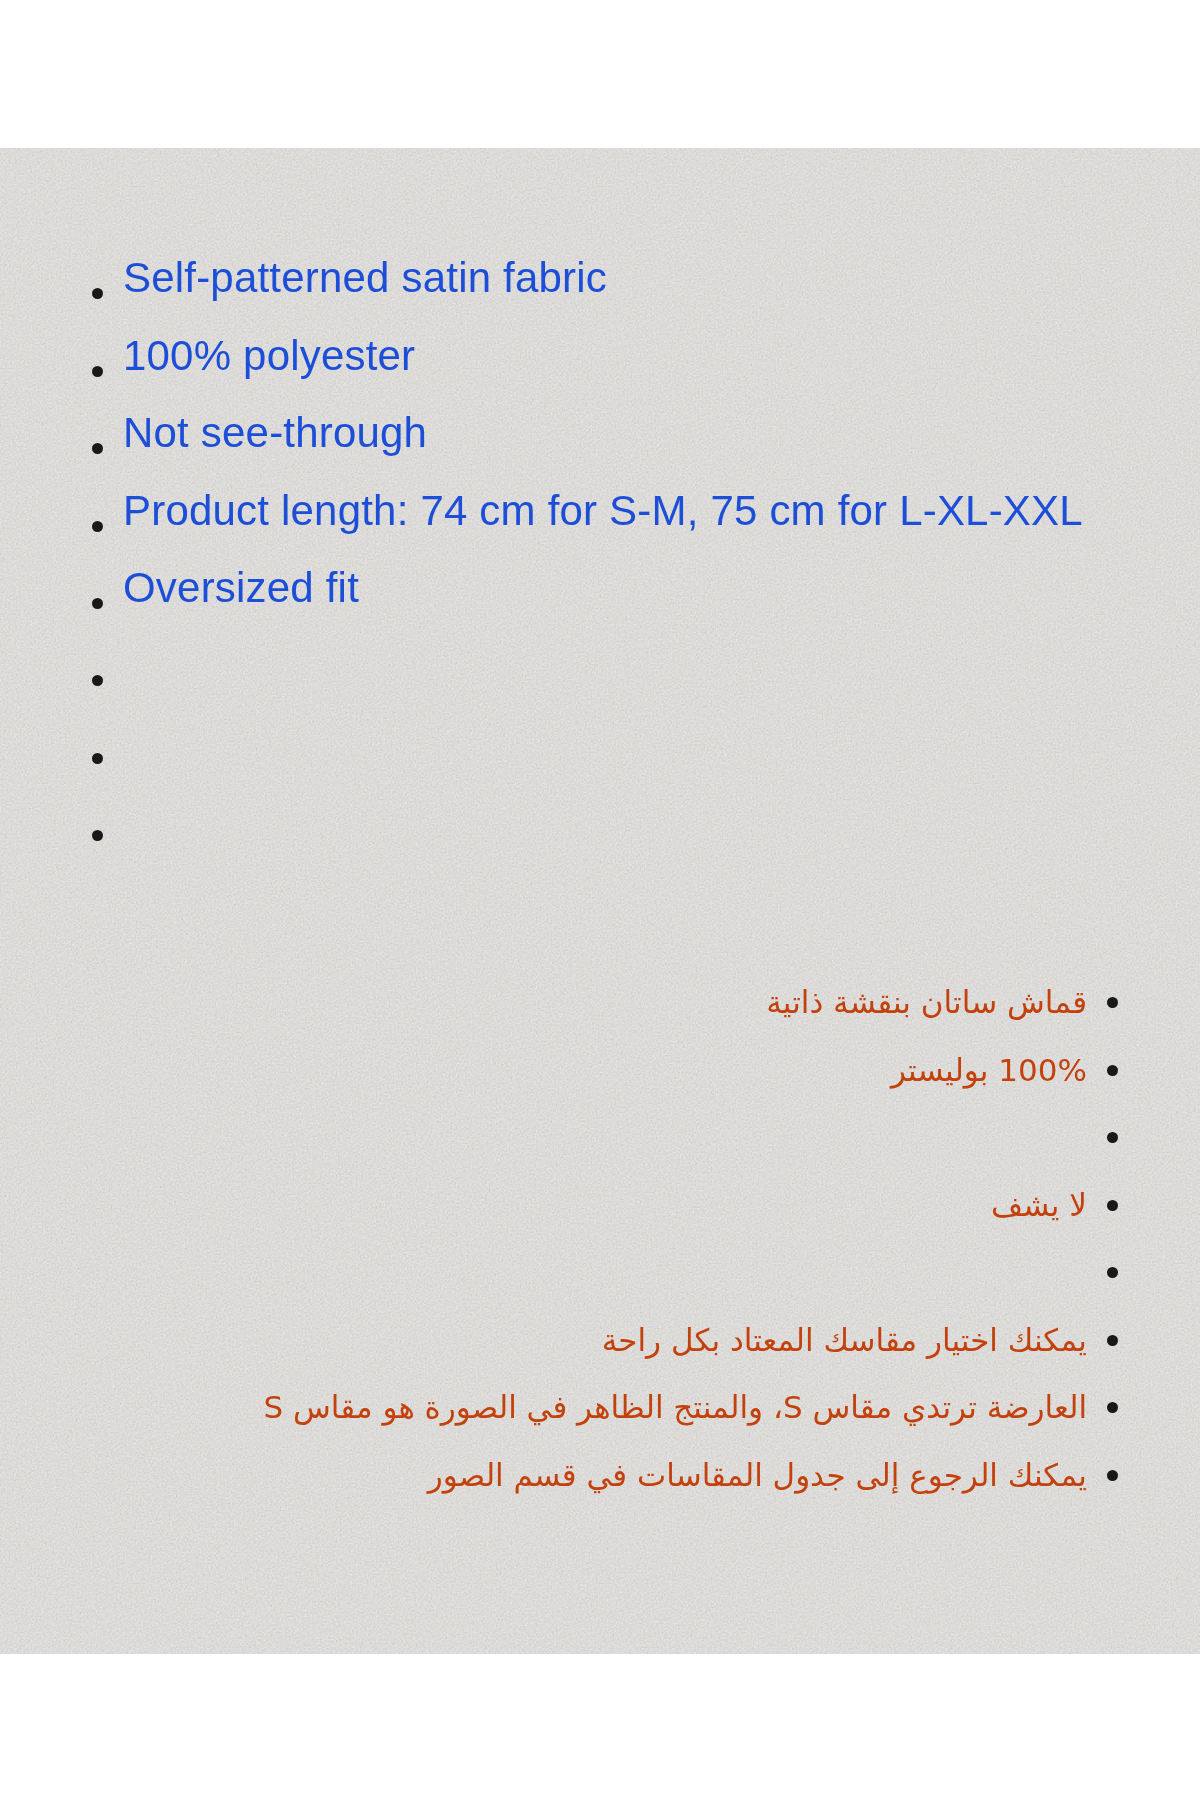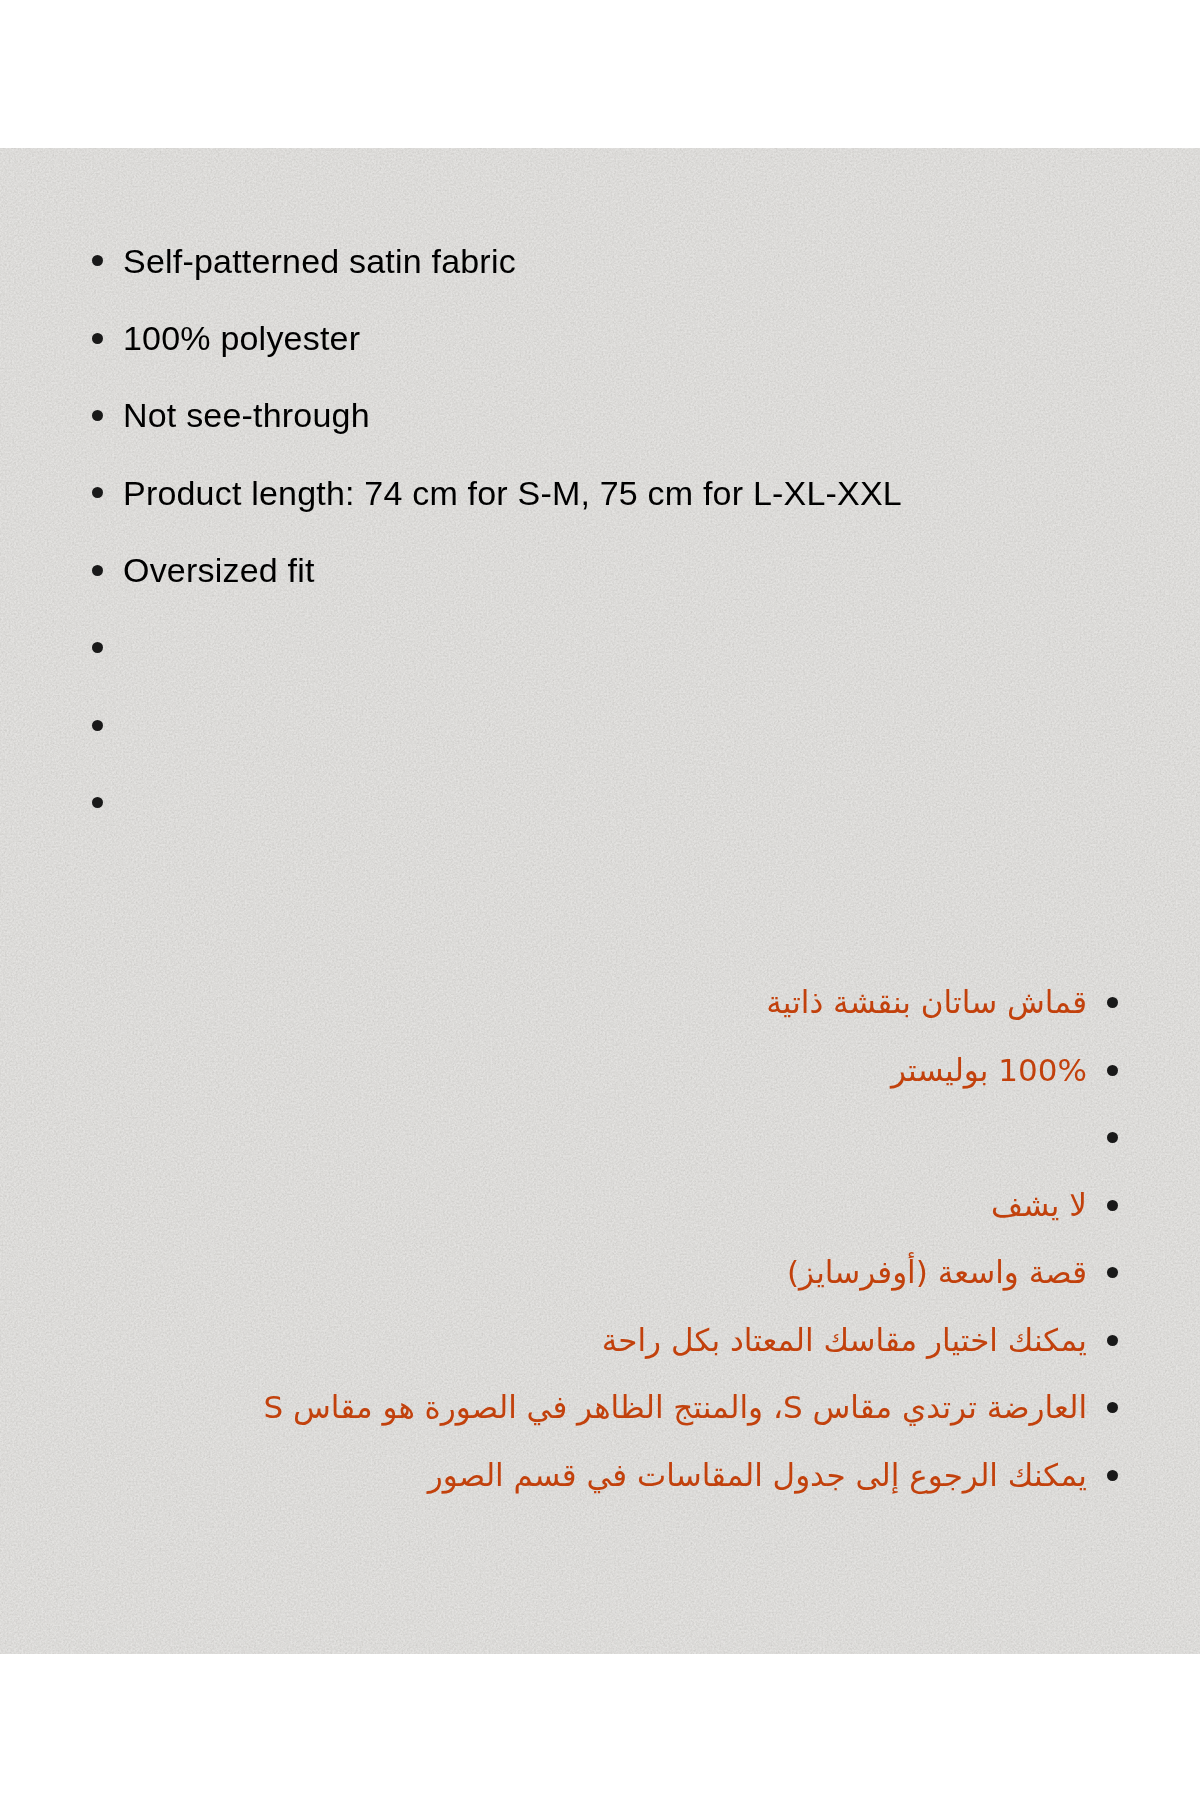"Self-patterned satin fabric" .en-list li { align-items: center -> flex-end; color: #000000 -> #1d4ed8; font-size: 34px -> 42px }
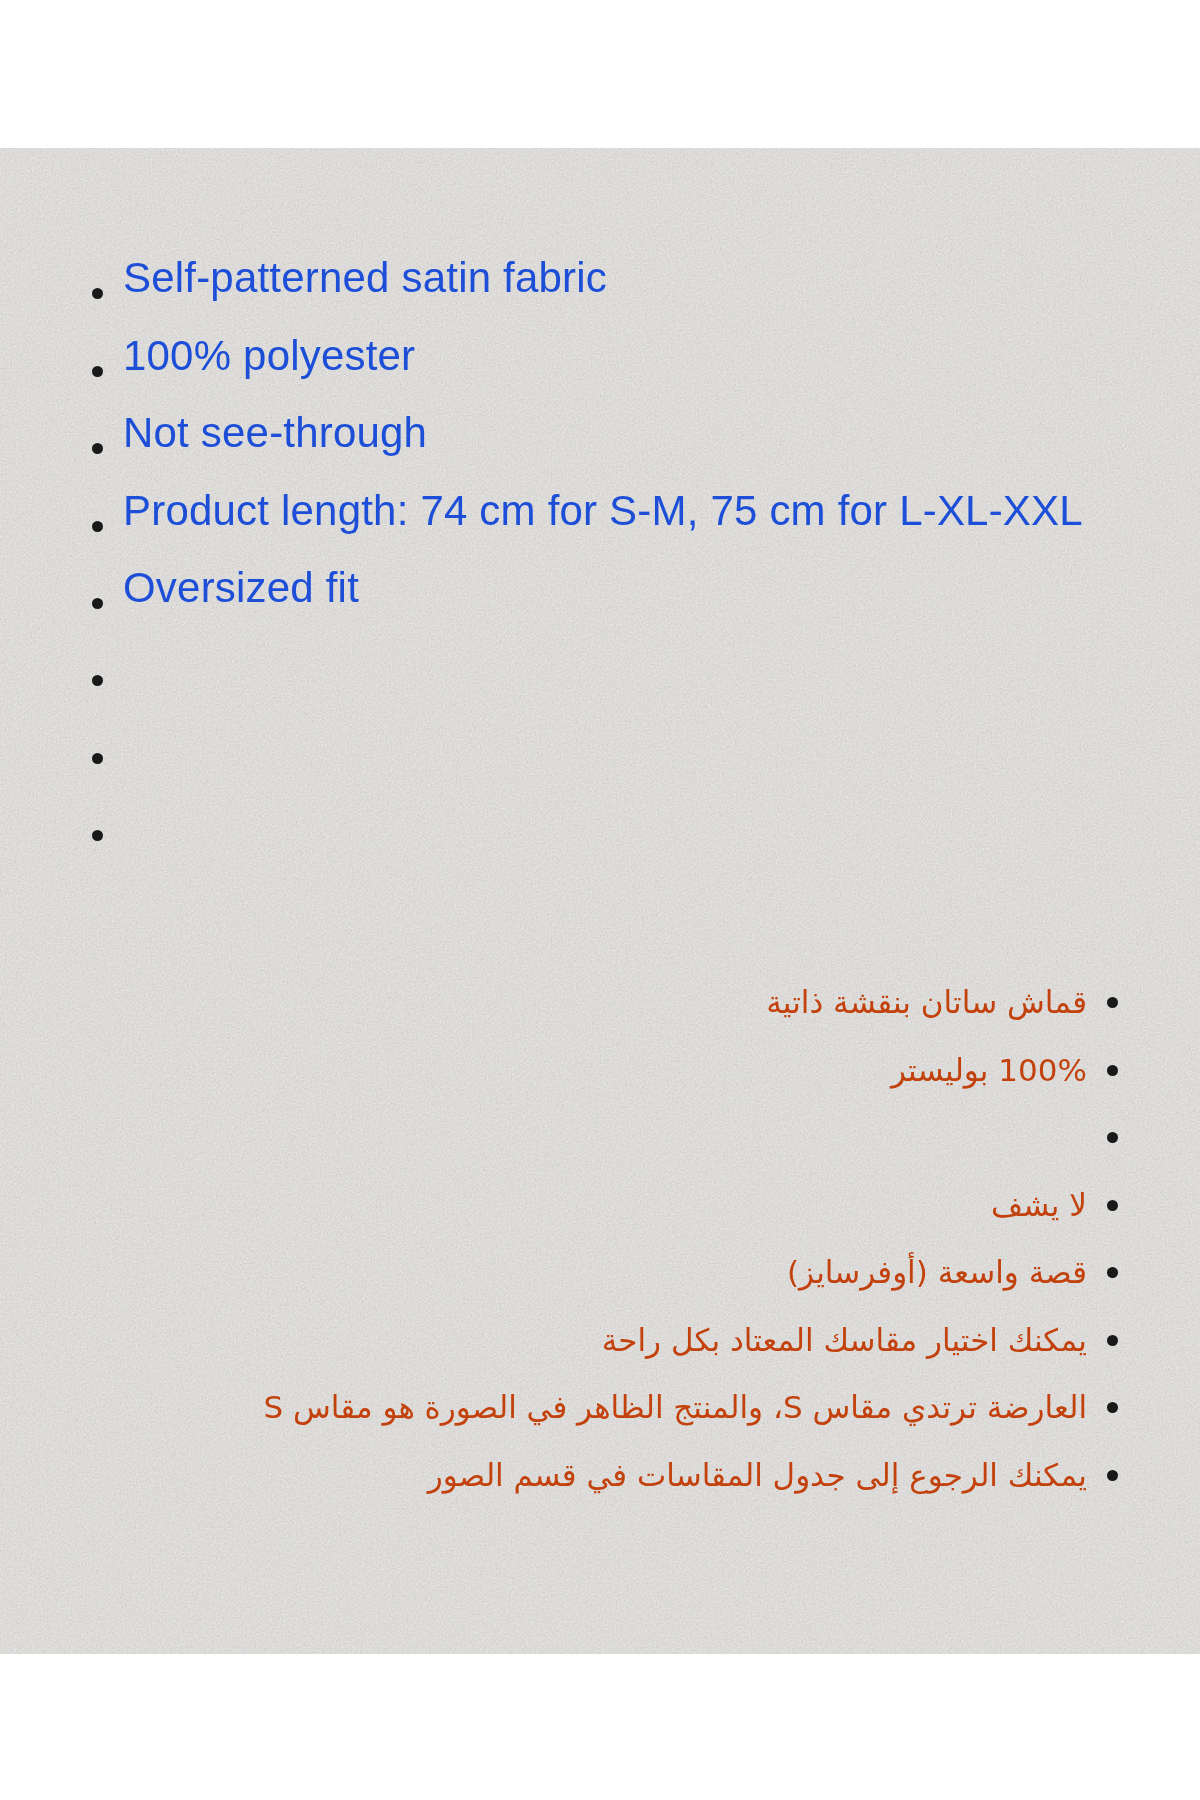"قصة واسعة (أوفرسايز)" span.txt { html: <span>قصة واسعة (أوفرسايز)</span> -> none }
